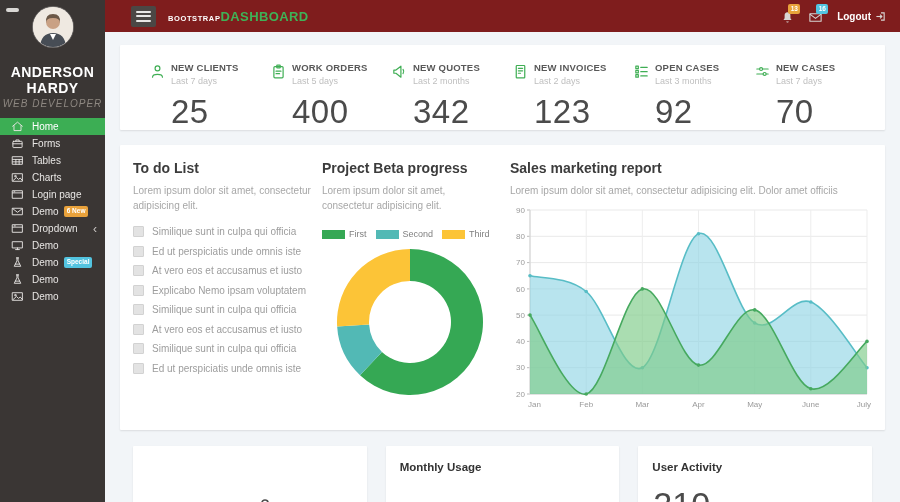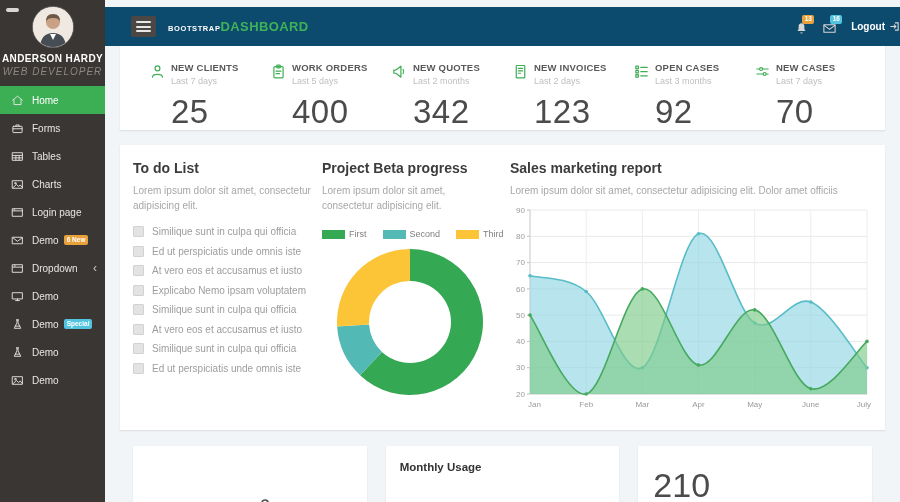"BOOTSTRAP" .topbar { background: #0c4a6e -> #7f1d1d; height: 39px -> 32px; top: 7px -> 0 }
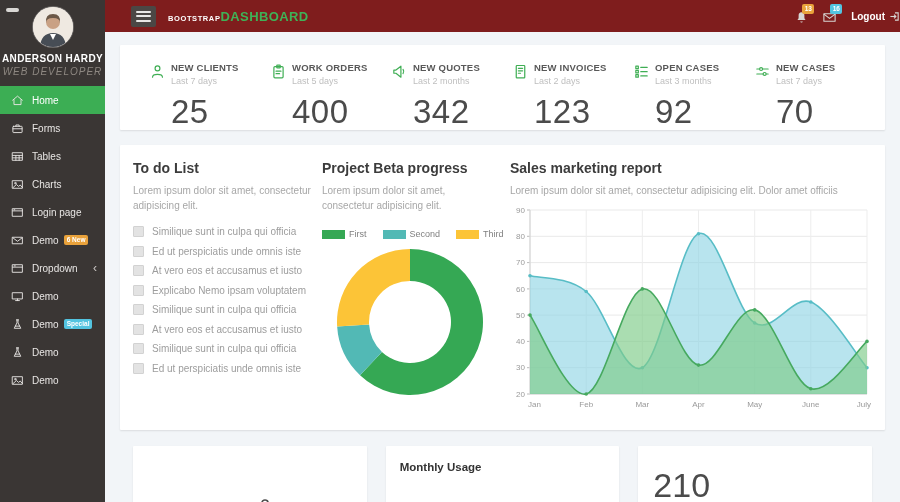"Logout" .top-right { padding-right: none -> 14px }
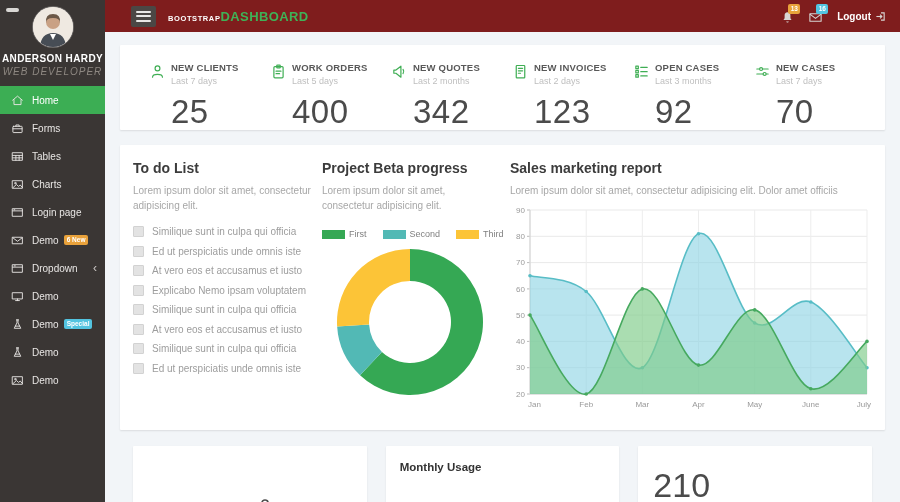"ANDERSON HARDY" .p-name { font-size: 10px -> 14px; margin-top: 6px -> 17px }
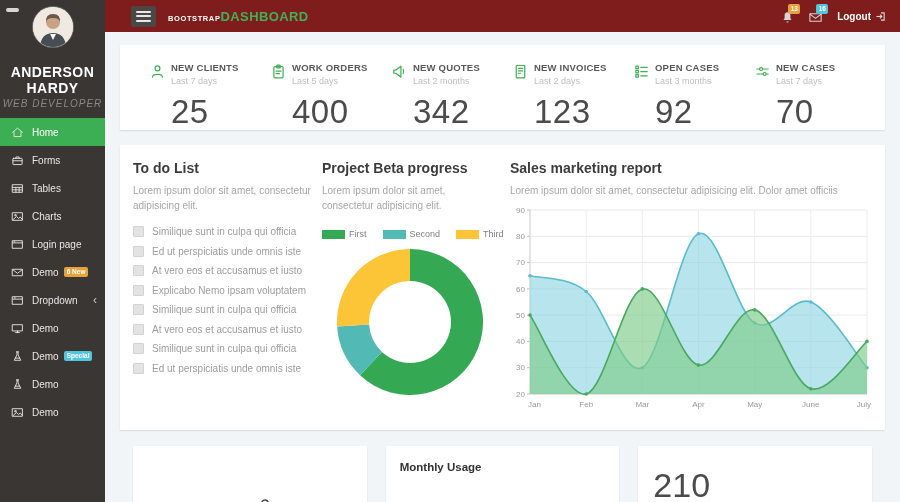"Home" .s-item { height: 28px -> 17px }
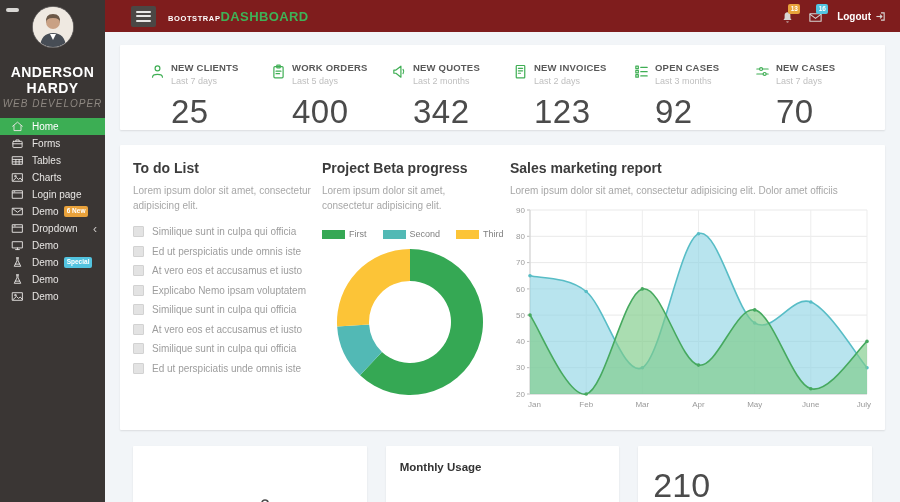"First" .legend .li { margin-right: 16px -> 9px }
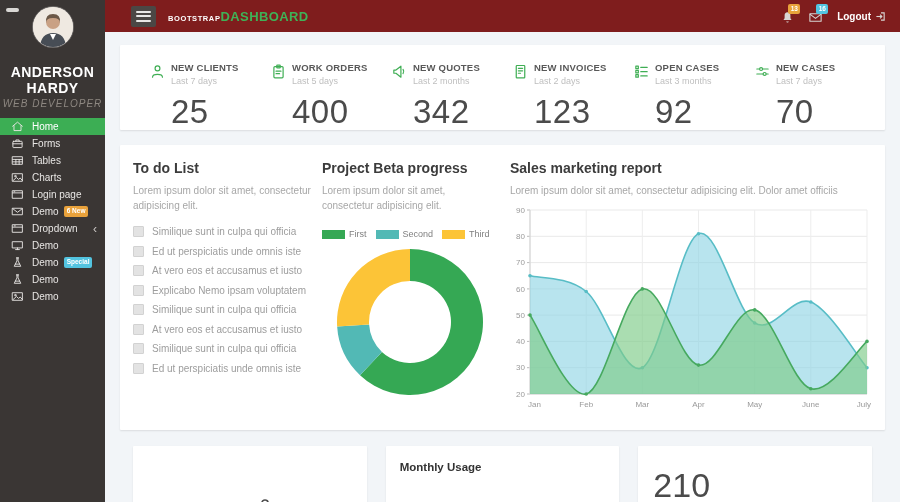"User Activity" div.b-title { html: none -> <div>User Activity</div> }
